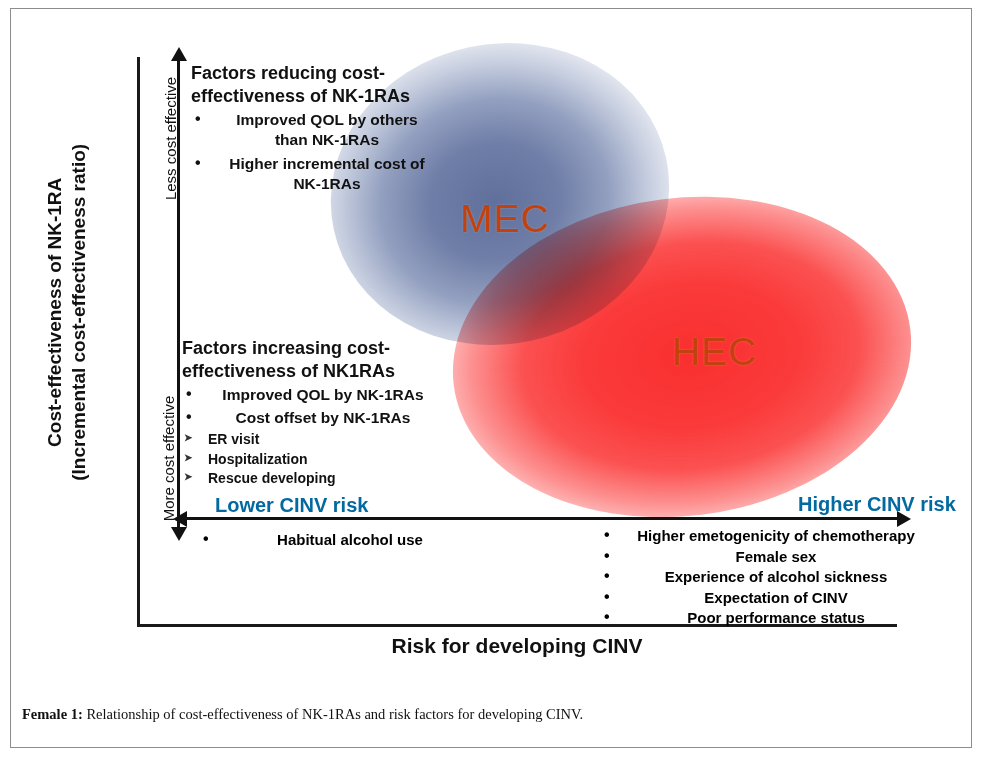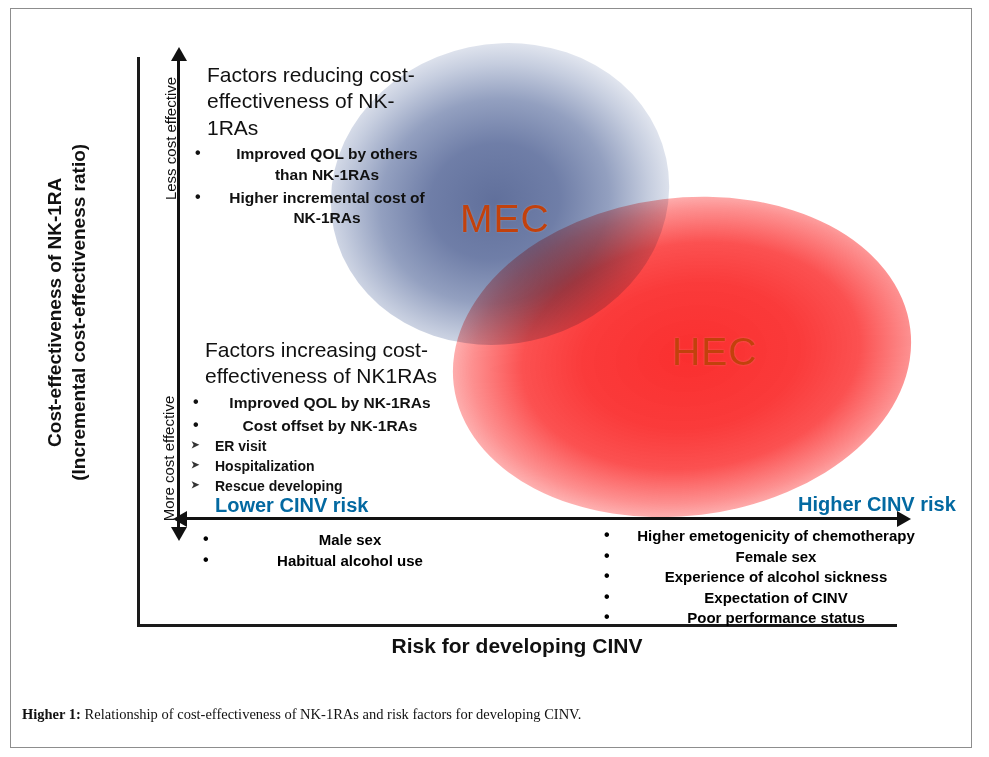"Factors reducing cost-" .tb-head { font-size: 21px -> 18px; font-weight: normal -> bold; margin-left: 16px -> none }
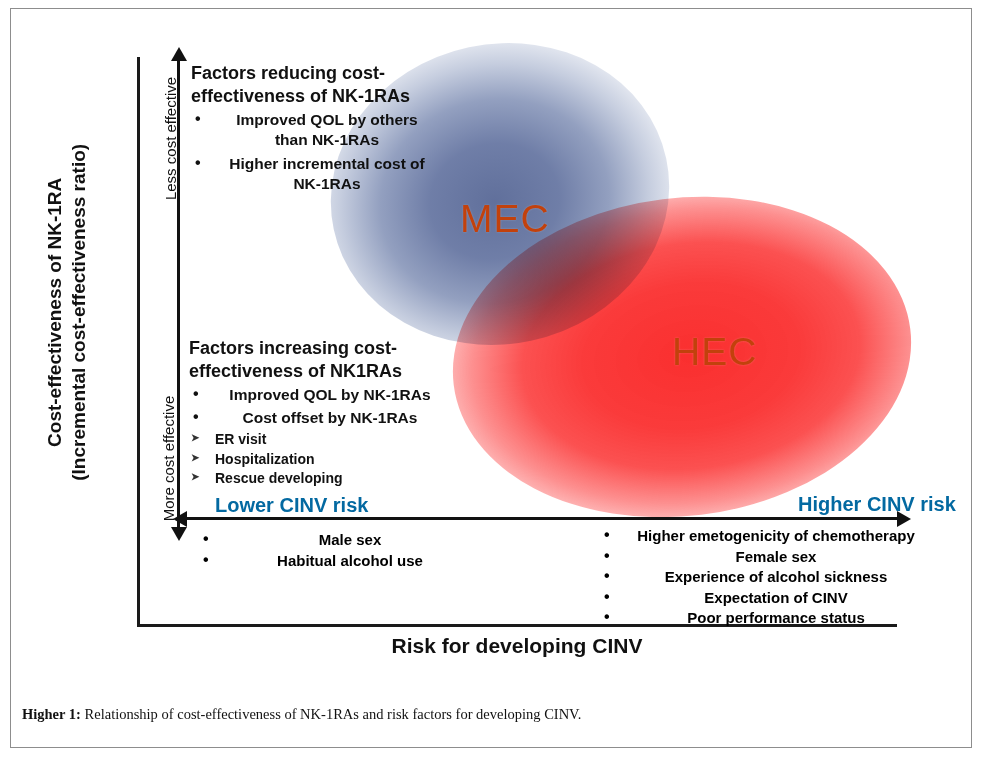"Factors increasing cost-" .tb-increasing { left: 189px -> 182px }
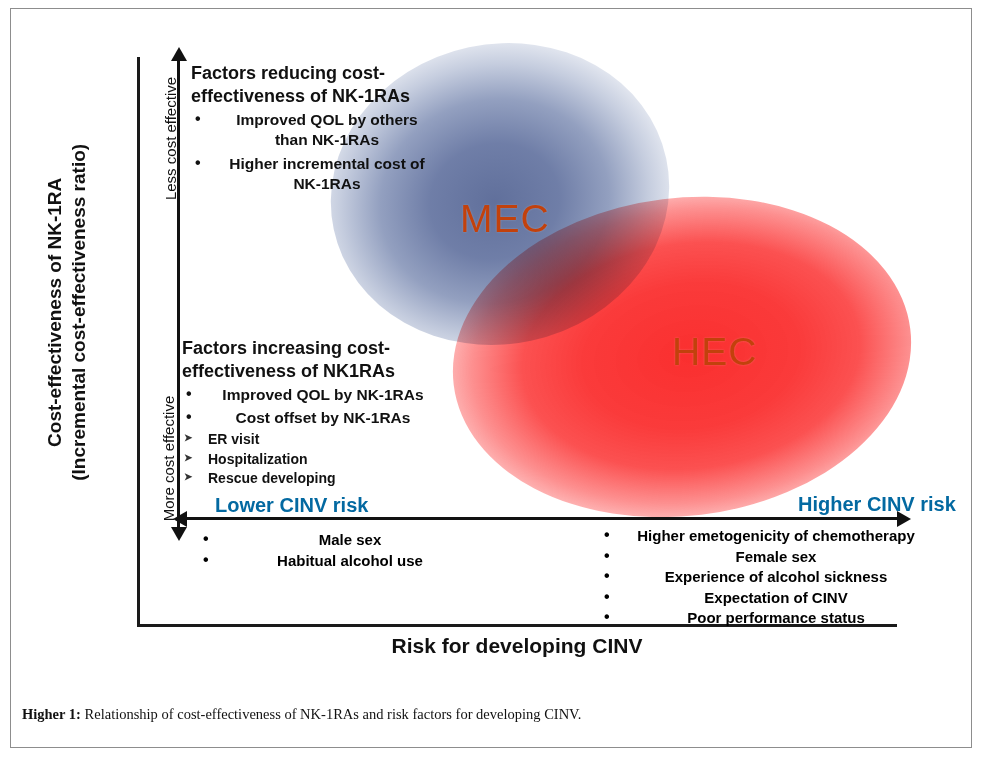"Male sex" li { html: <li>Male sex</li> -> none }
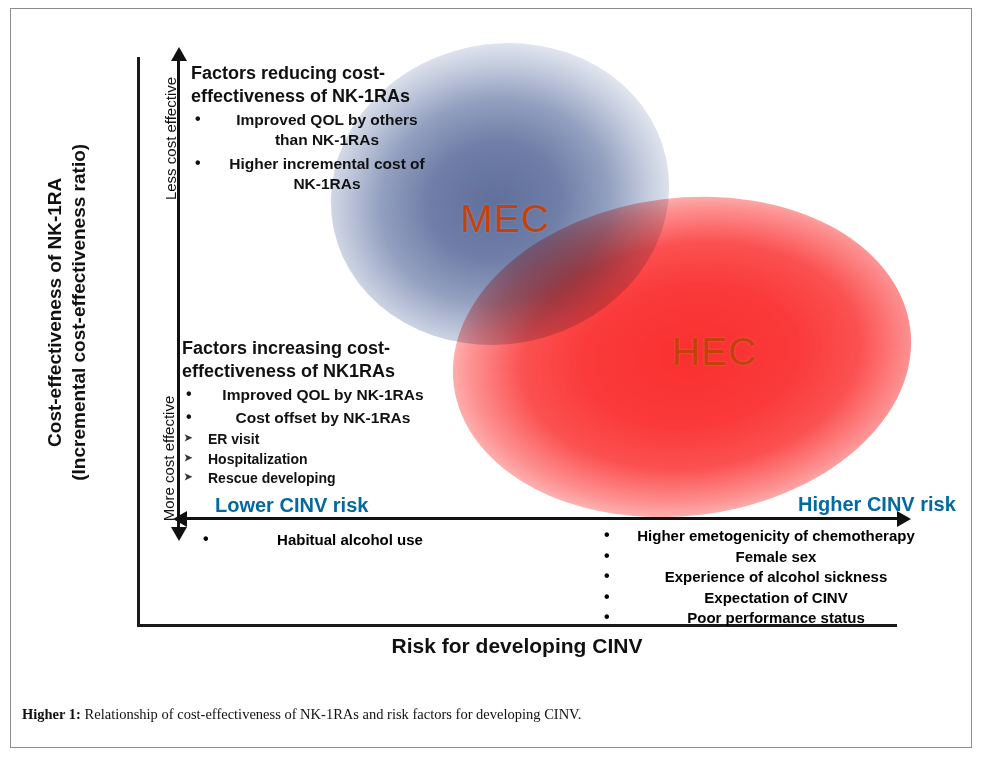"Higher 1:" b { text: Higher -> Female }
